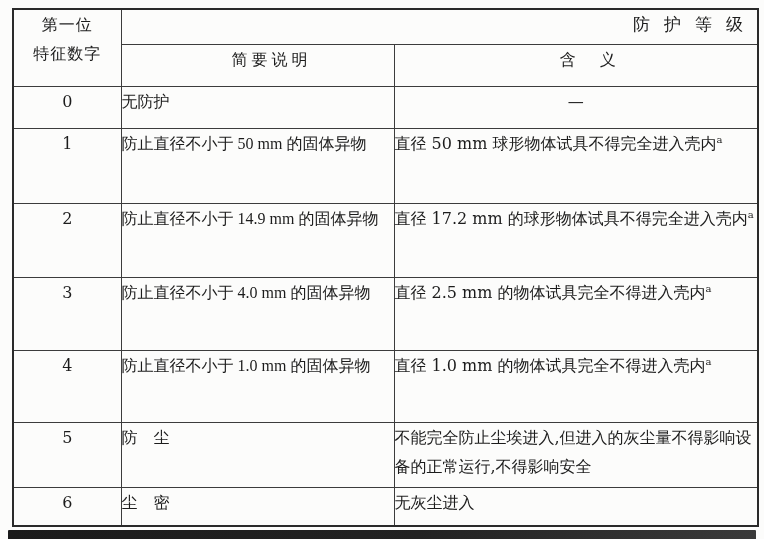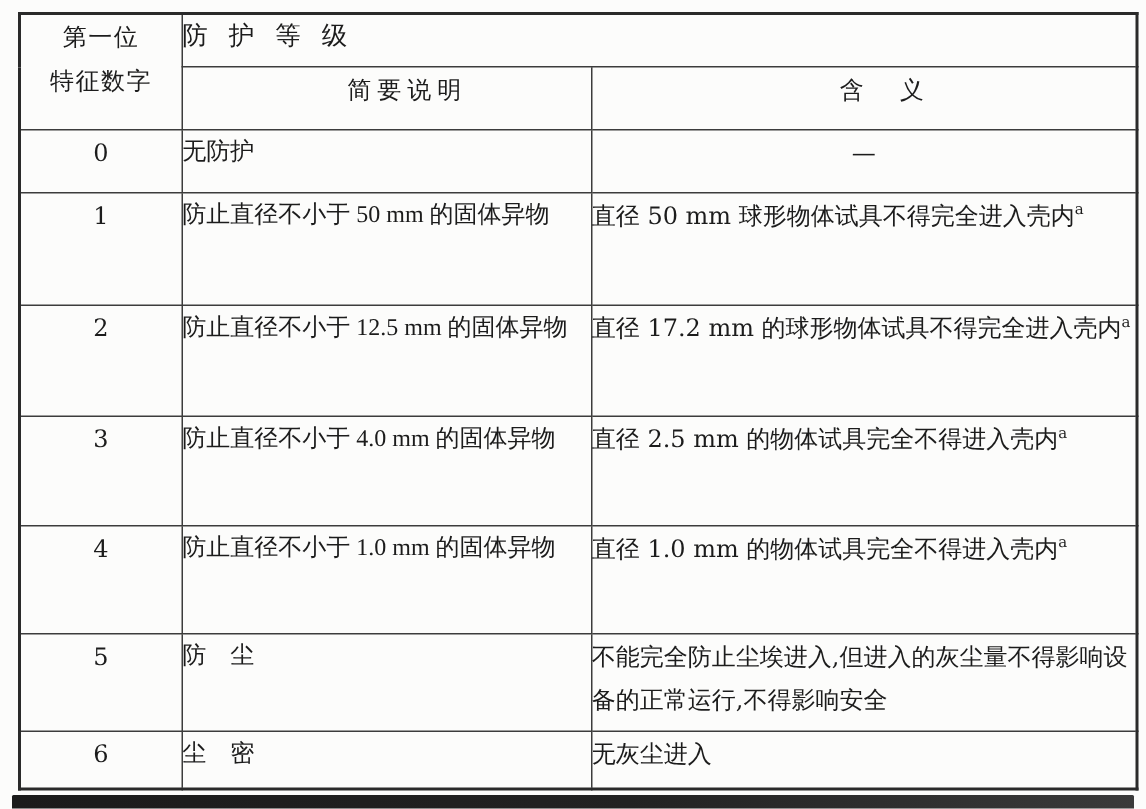"防护等级" td.group-header { text-align: left -> right }
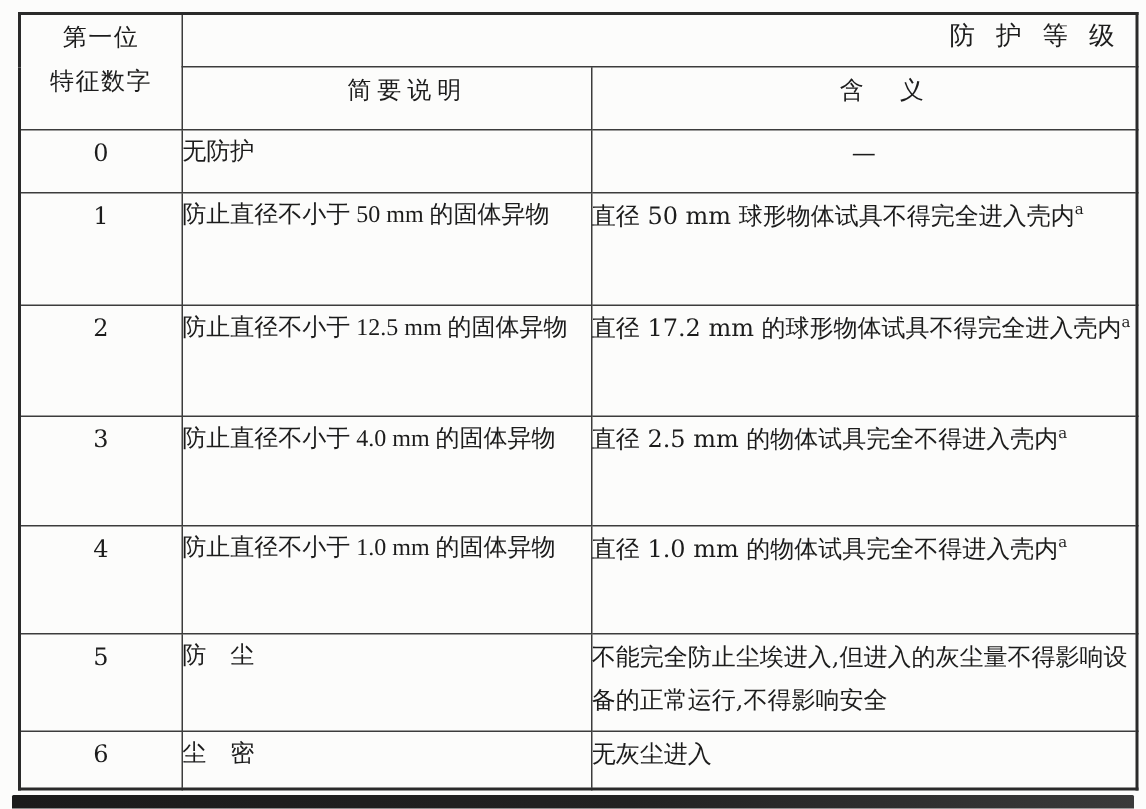"防止直径不小于 12.5 mm 的固体异物" td.desc-cell { text: 12.5 -> 14.9 }
